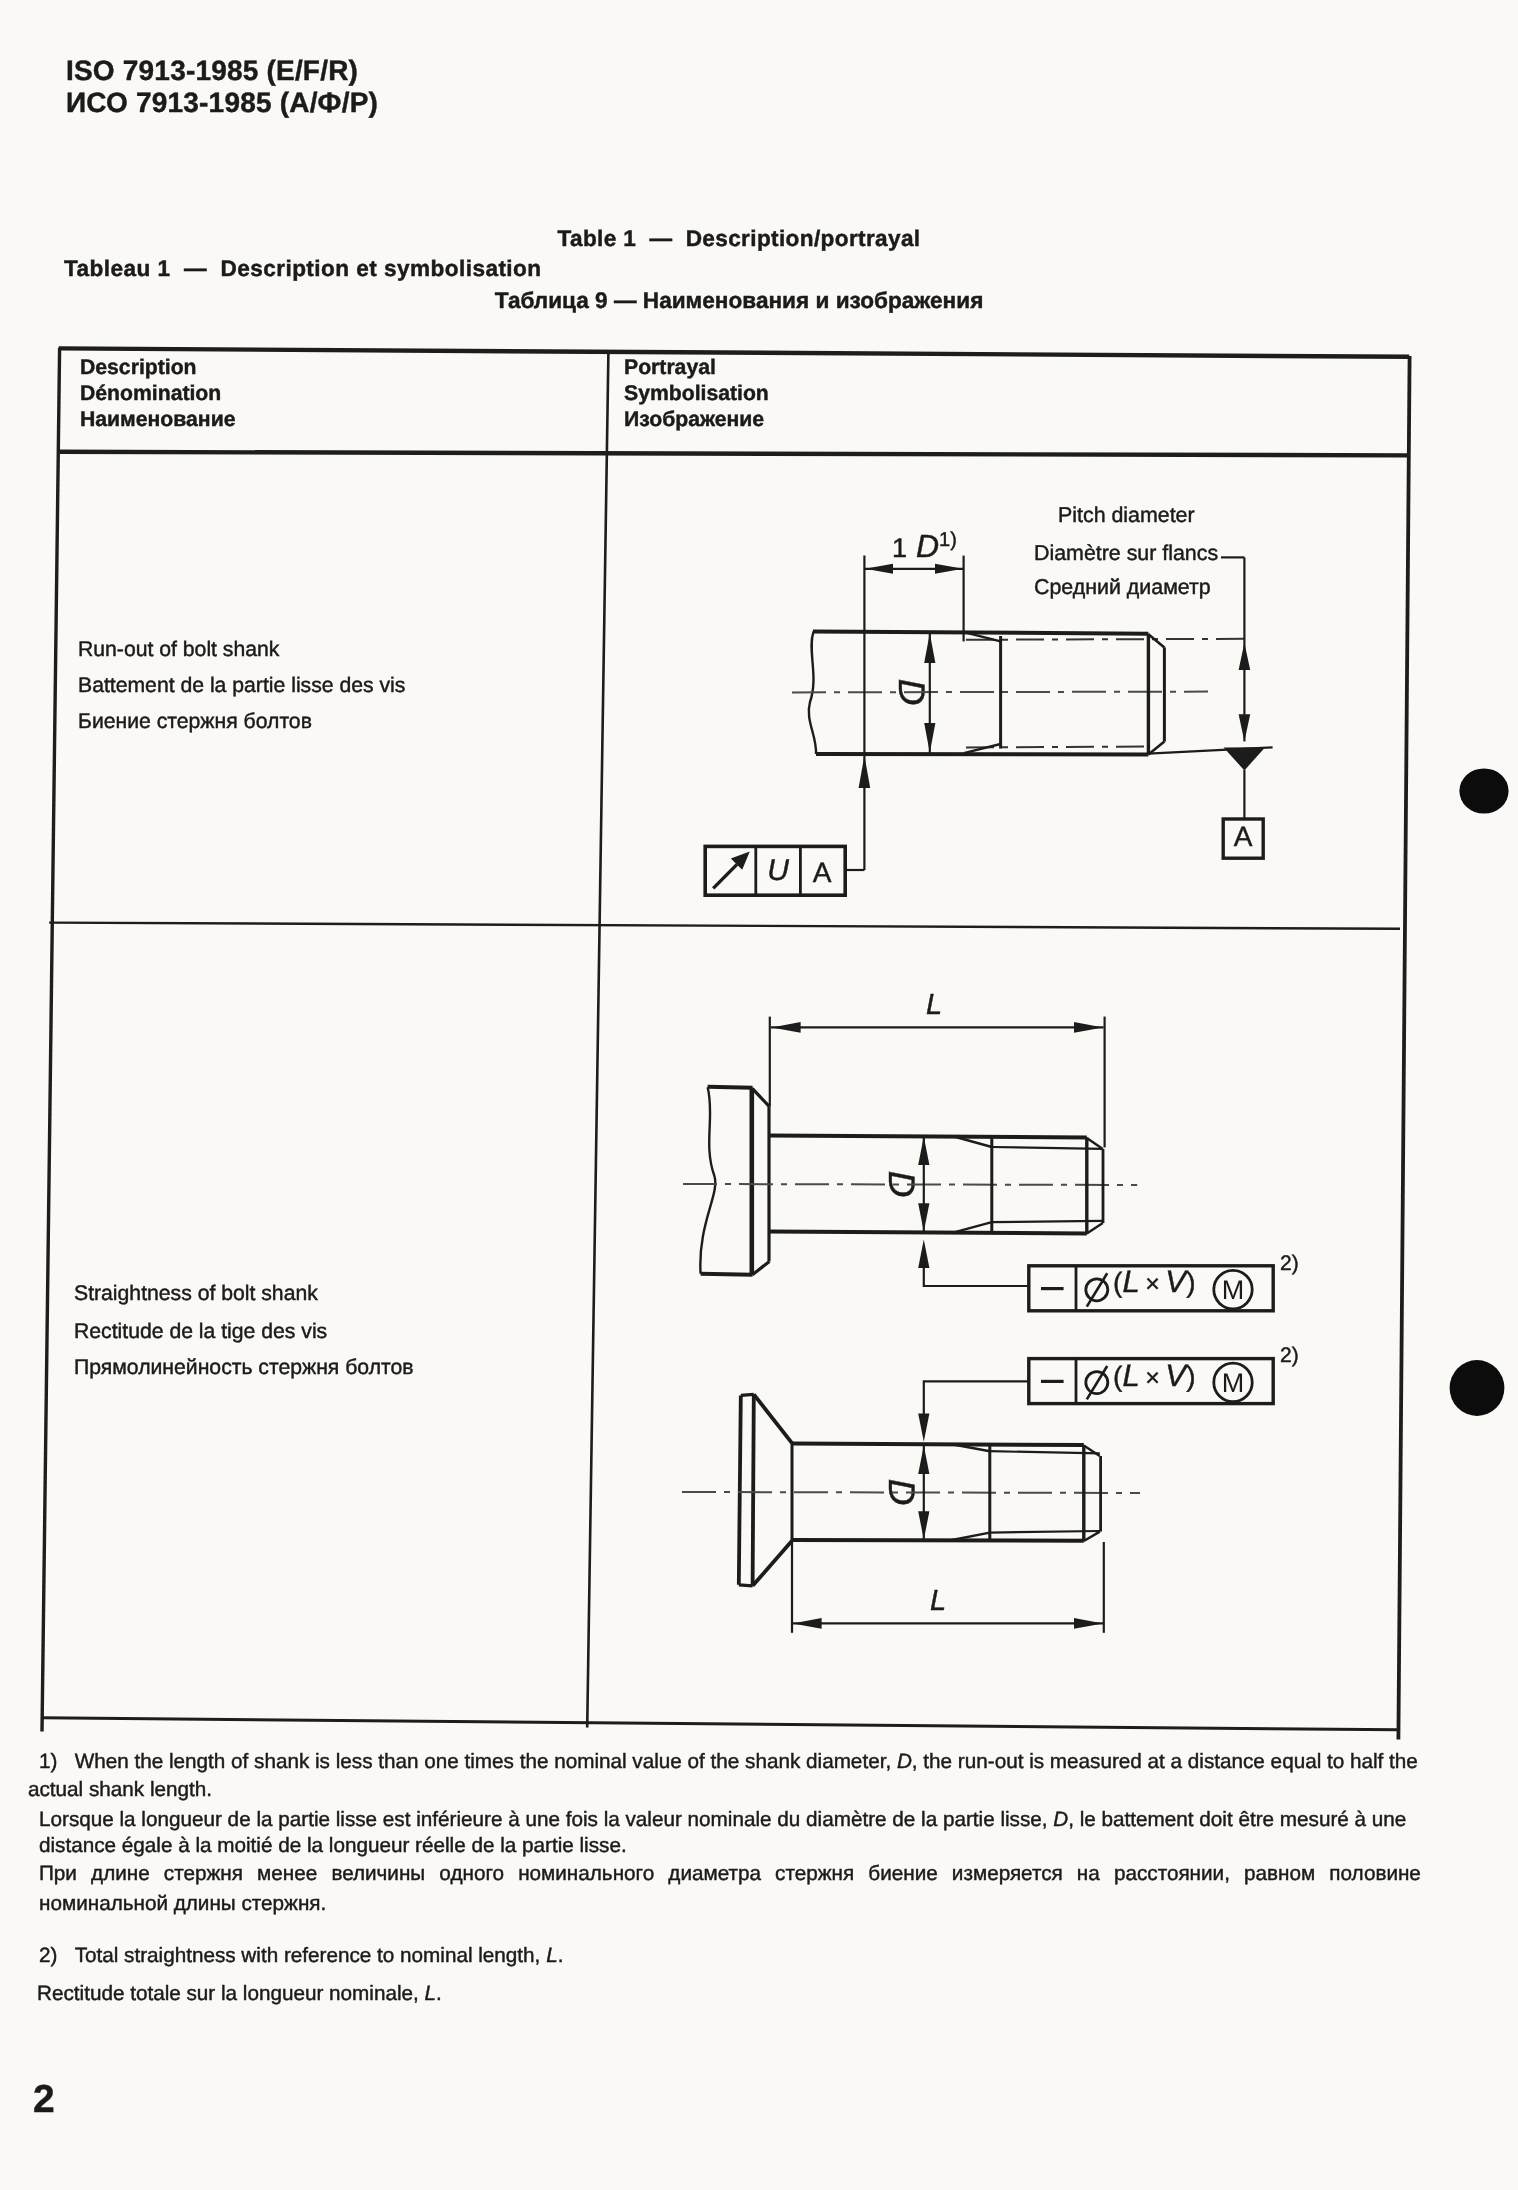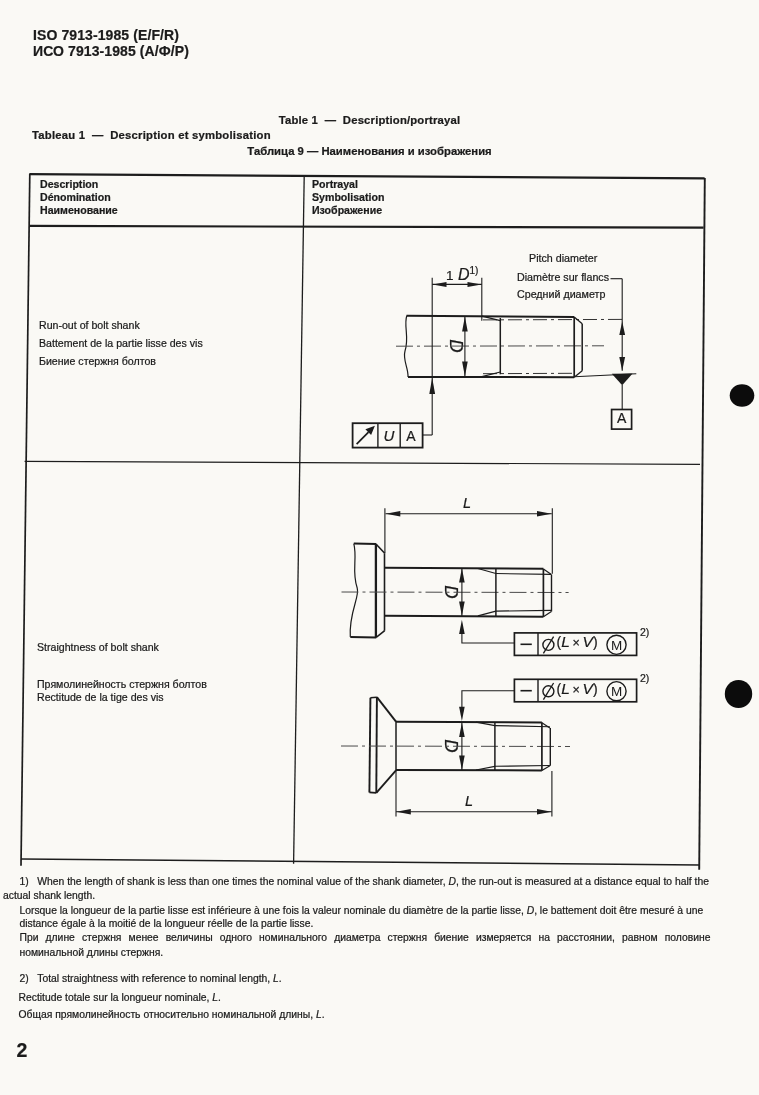"Rectitude de la tige des" div.t { top: 691px -> 660px }
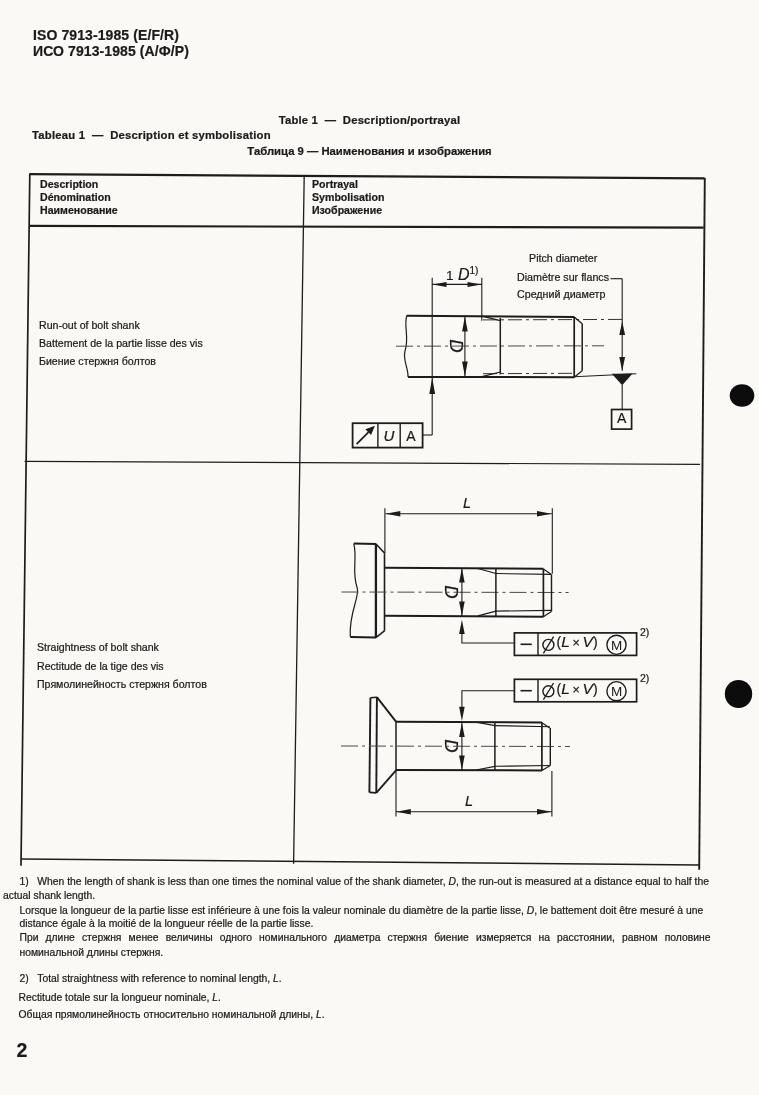"actual shank length." div.t { left: 3px -> 14px }
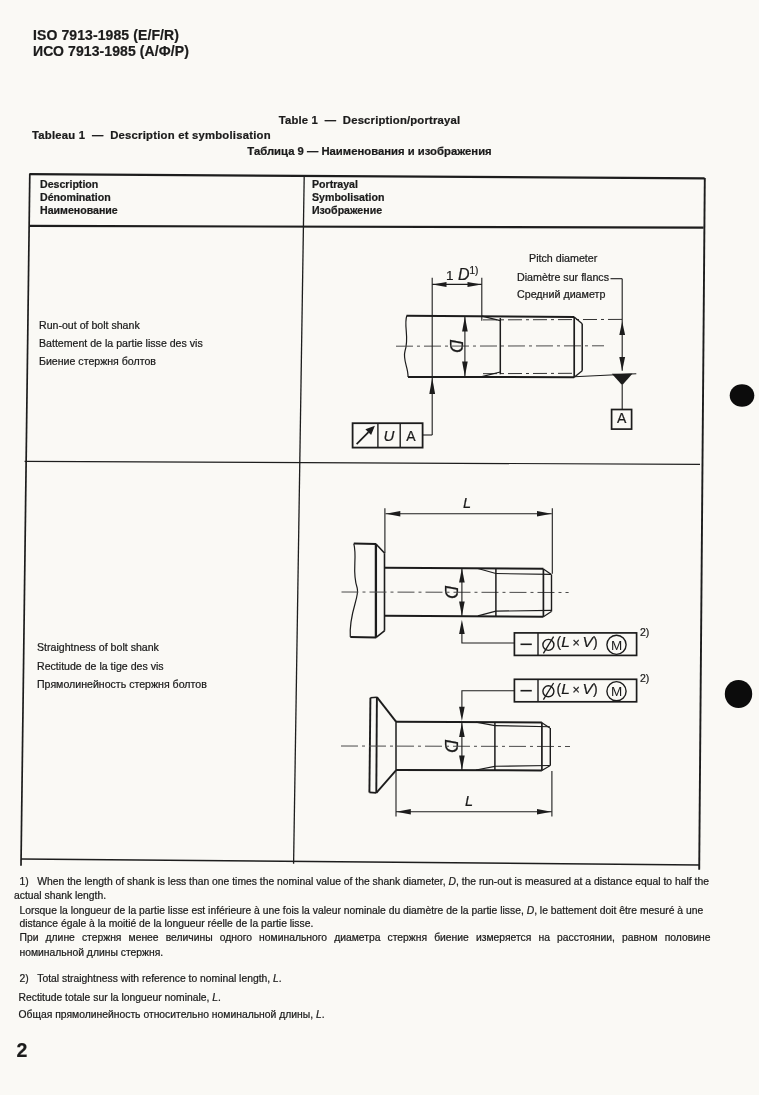"Общая прямолинейность относительно" div.t { html: <div>Общая прямолинейность относительно номинальной длины, <span>L</span>.</div> -> none }
